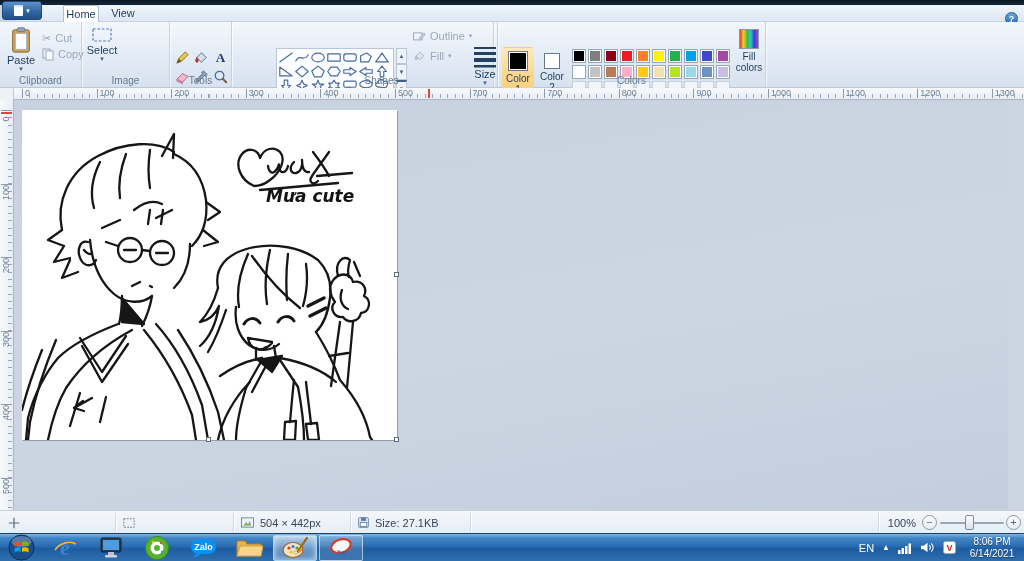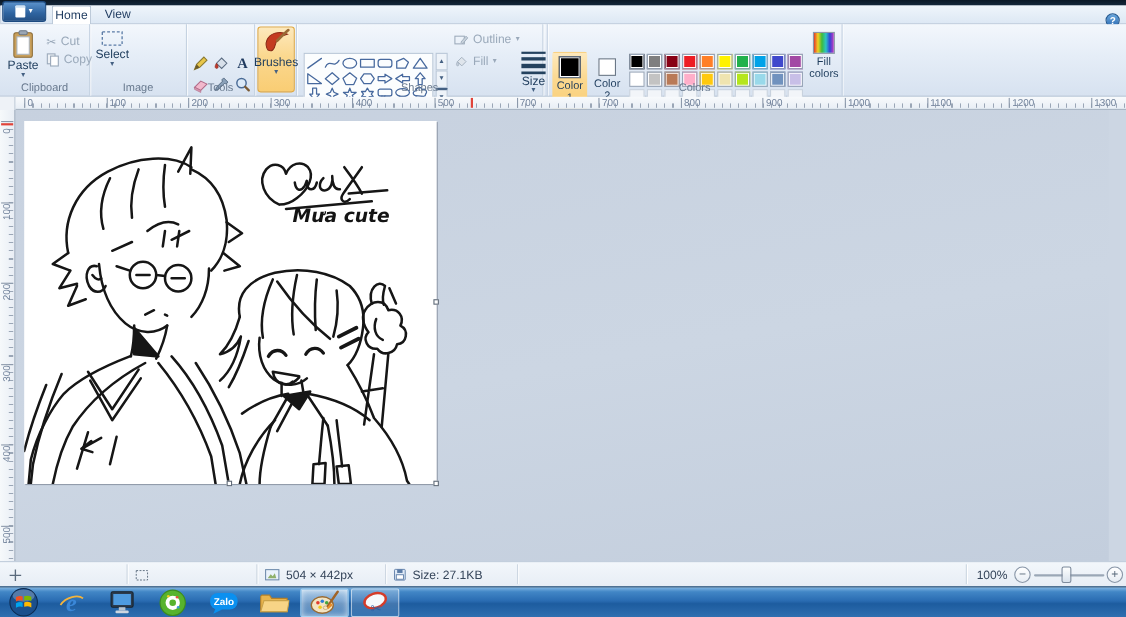"Home" .tabrow { left: 1px -> 17px }
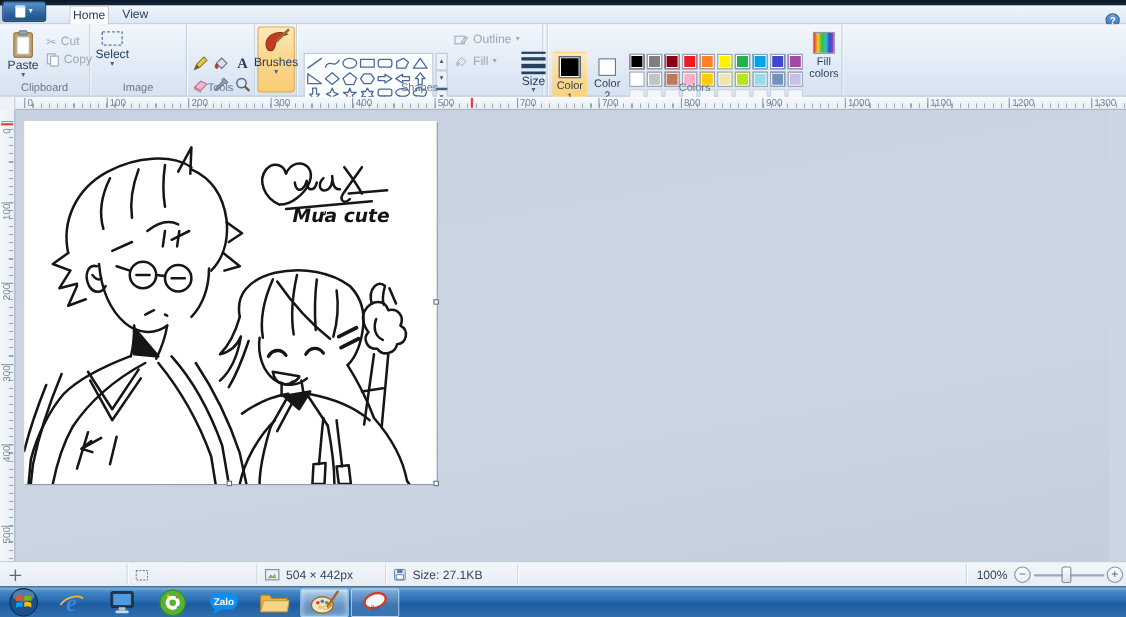"Brushes" div.group { html: <div> <div> <svg> <path></path> <path></path> </svg> <span>Brushes</span> <span>▾</span> </div> </div> -> none }
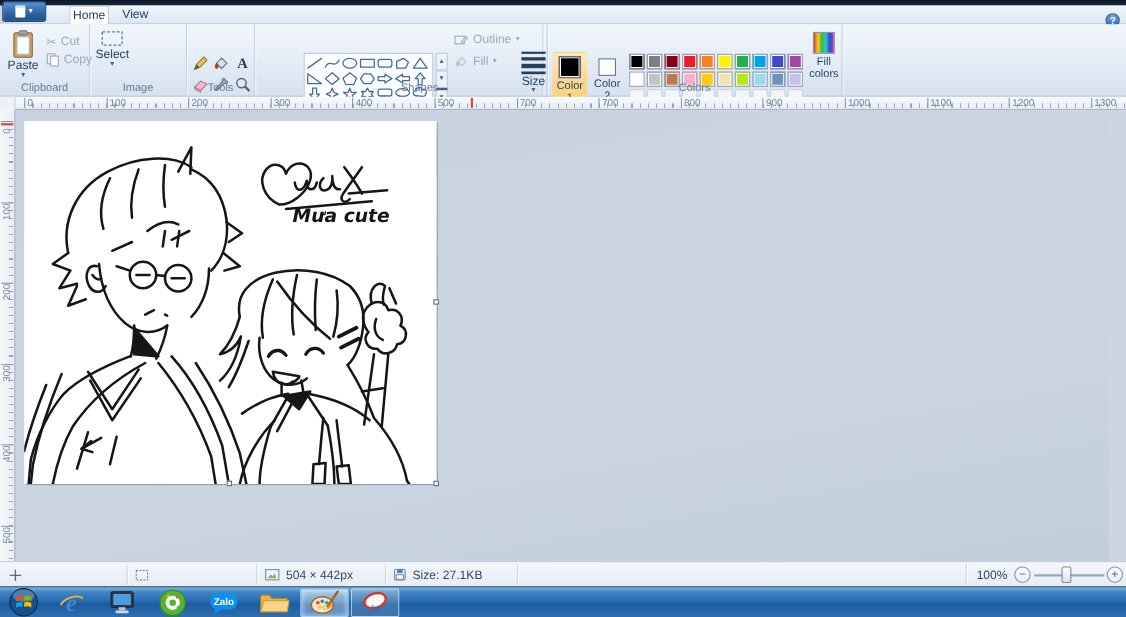"EN" div.tray { html: none -> <div> <span>EN</span> <span>▲</span> <svg> <rect></rect> <rect></rect> <rect></rect> <rect></rect> </svg> <svg> <path></path> <path></path> </svg> <svg> <rect></rect> <text>V</text> </svg> <div> <div>8:06 PM</div> <div>6/14/2021</div> </div> </div> }
